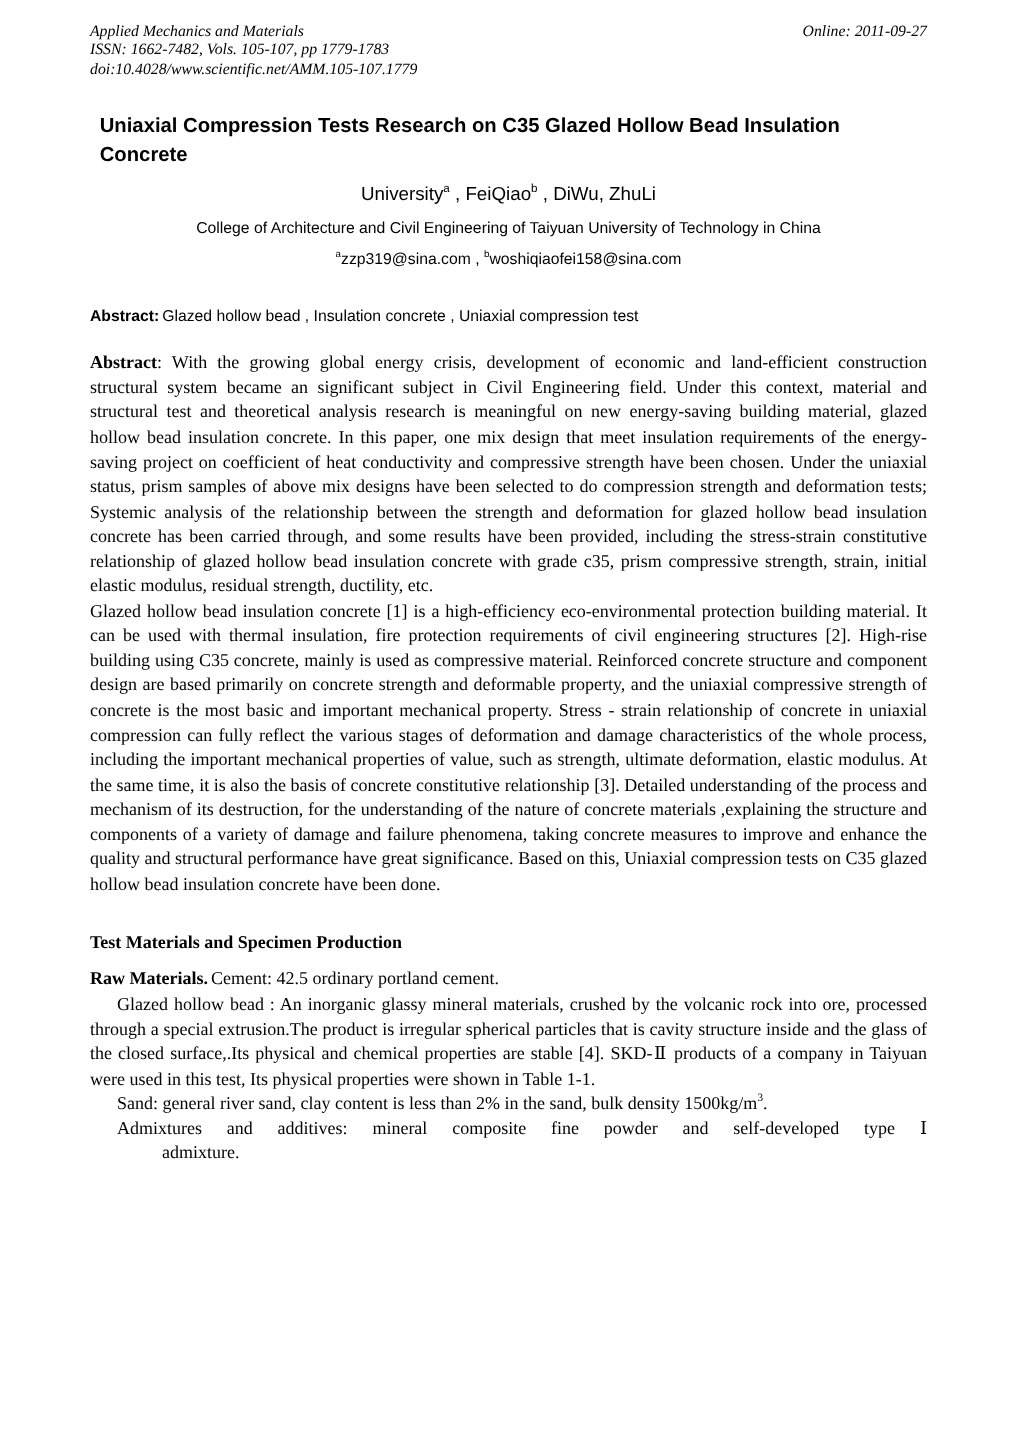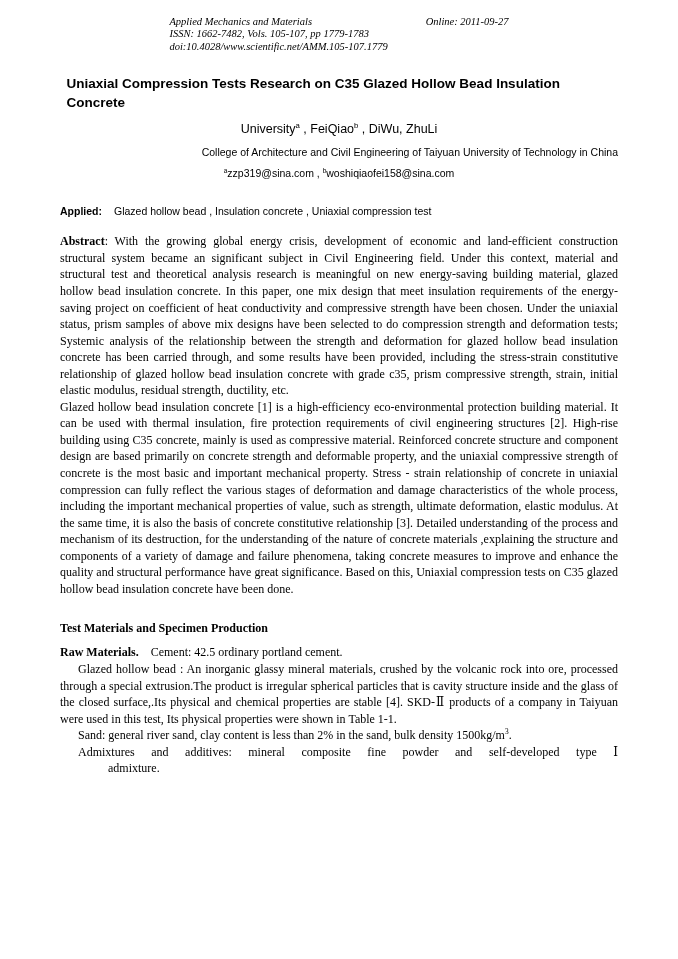"Applied Mechanics and Materials" .header { justify-content: center -> space-between }
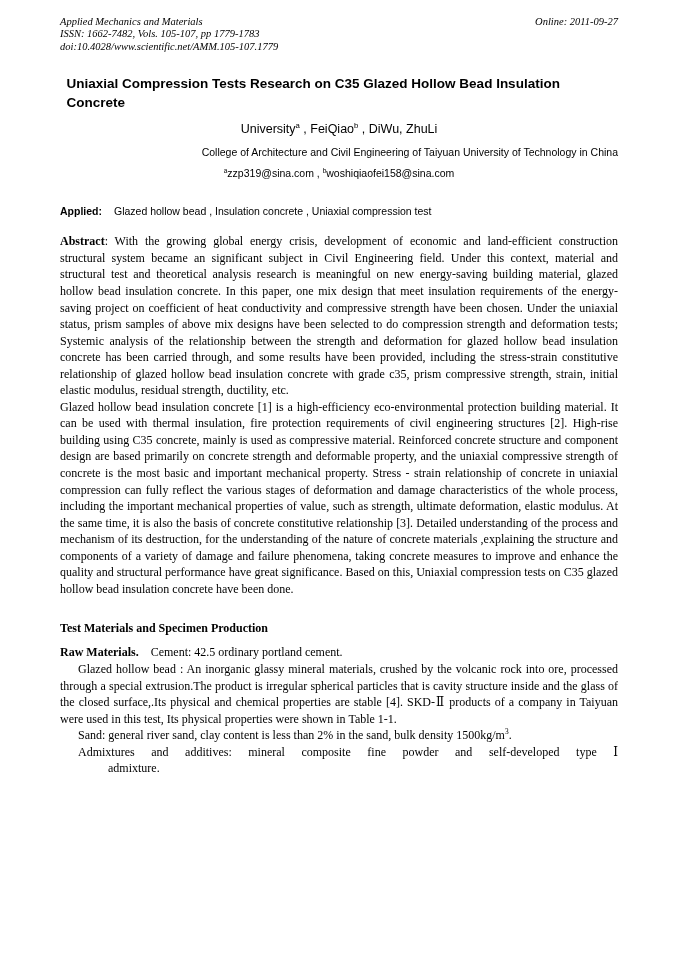"College of Architecture and Civil" .affiliation { text-align: right -> center }
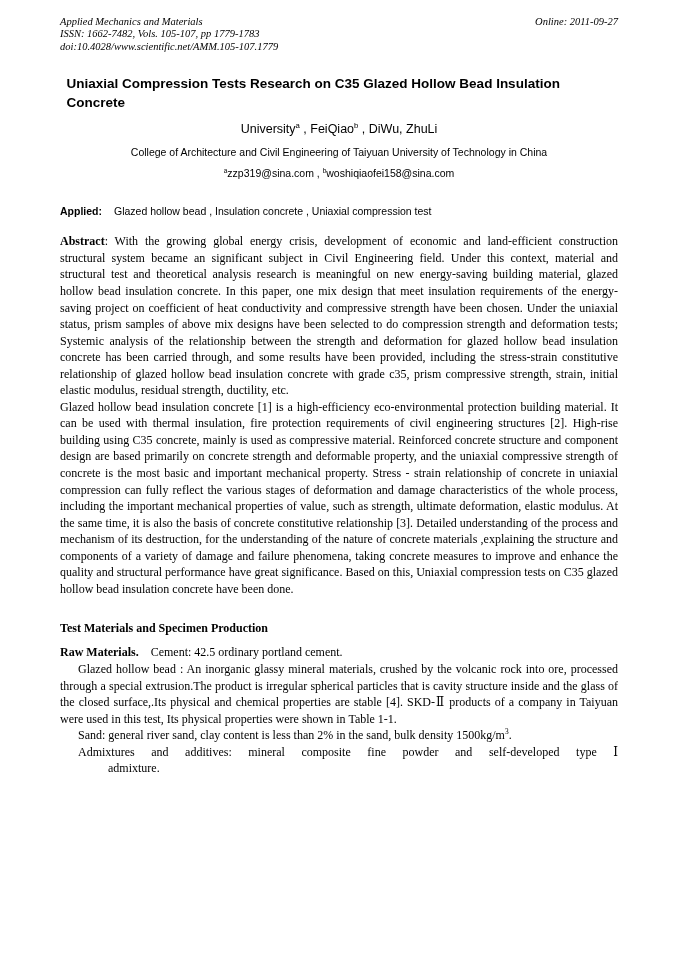"Applied:" span.bold { text: Applied -> Abstract }
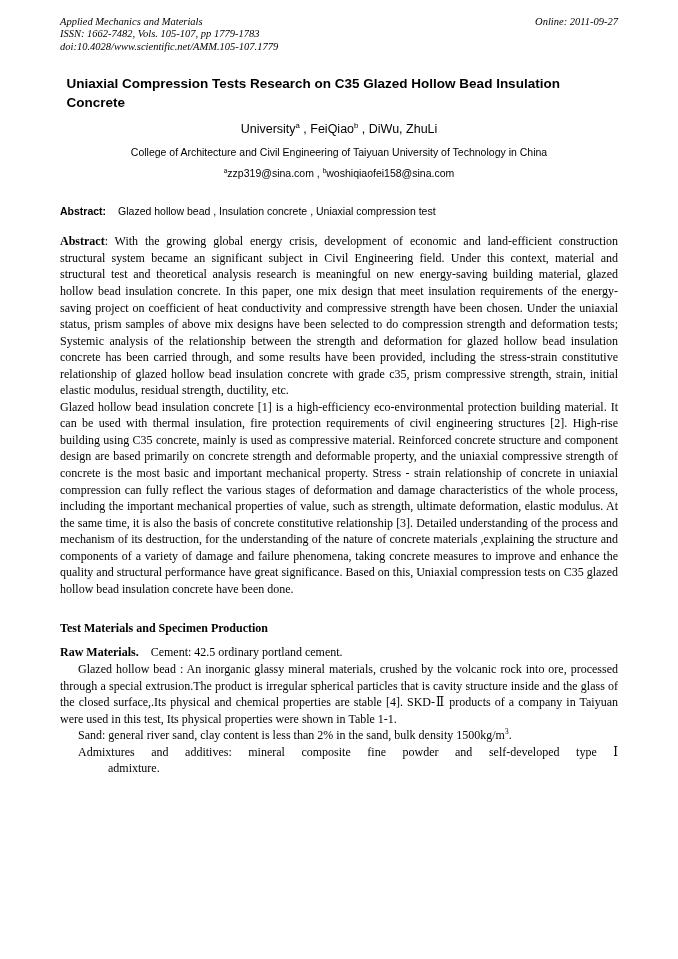"Glazed hollow bead , Insulation" .gap { margin-left: 12px -> 2px }
